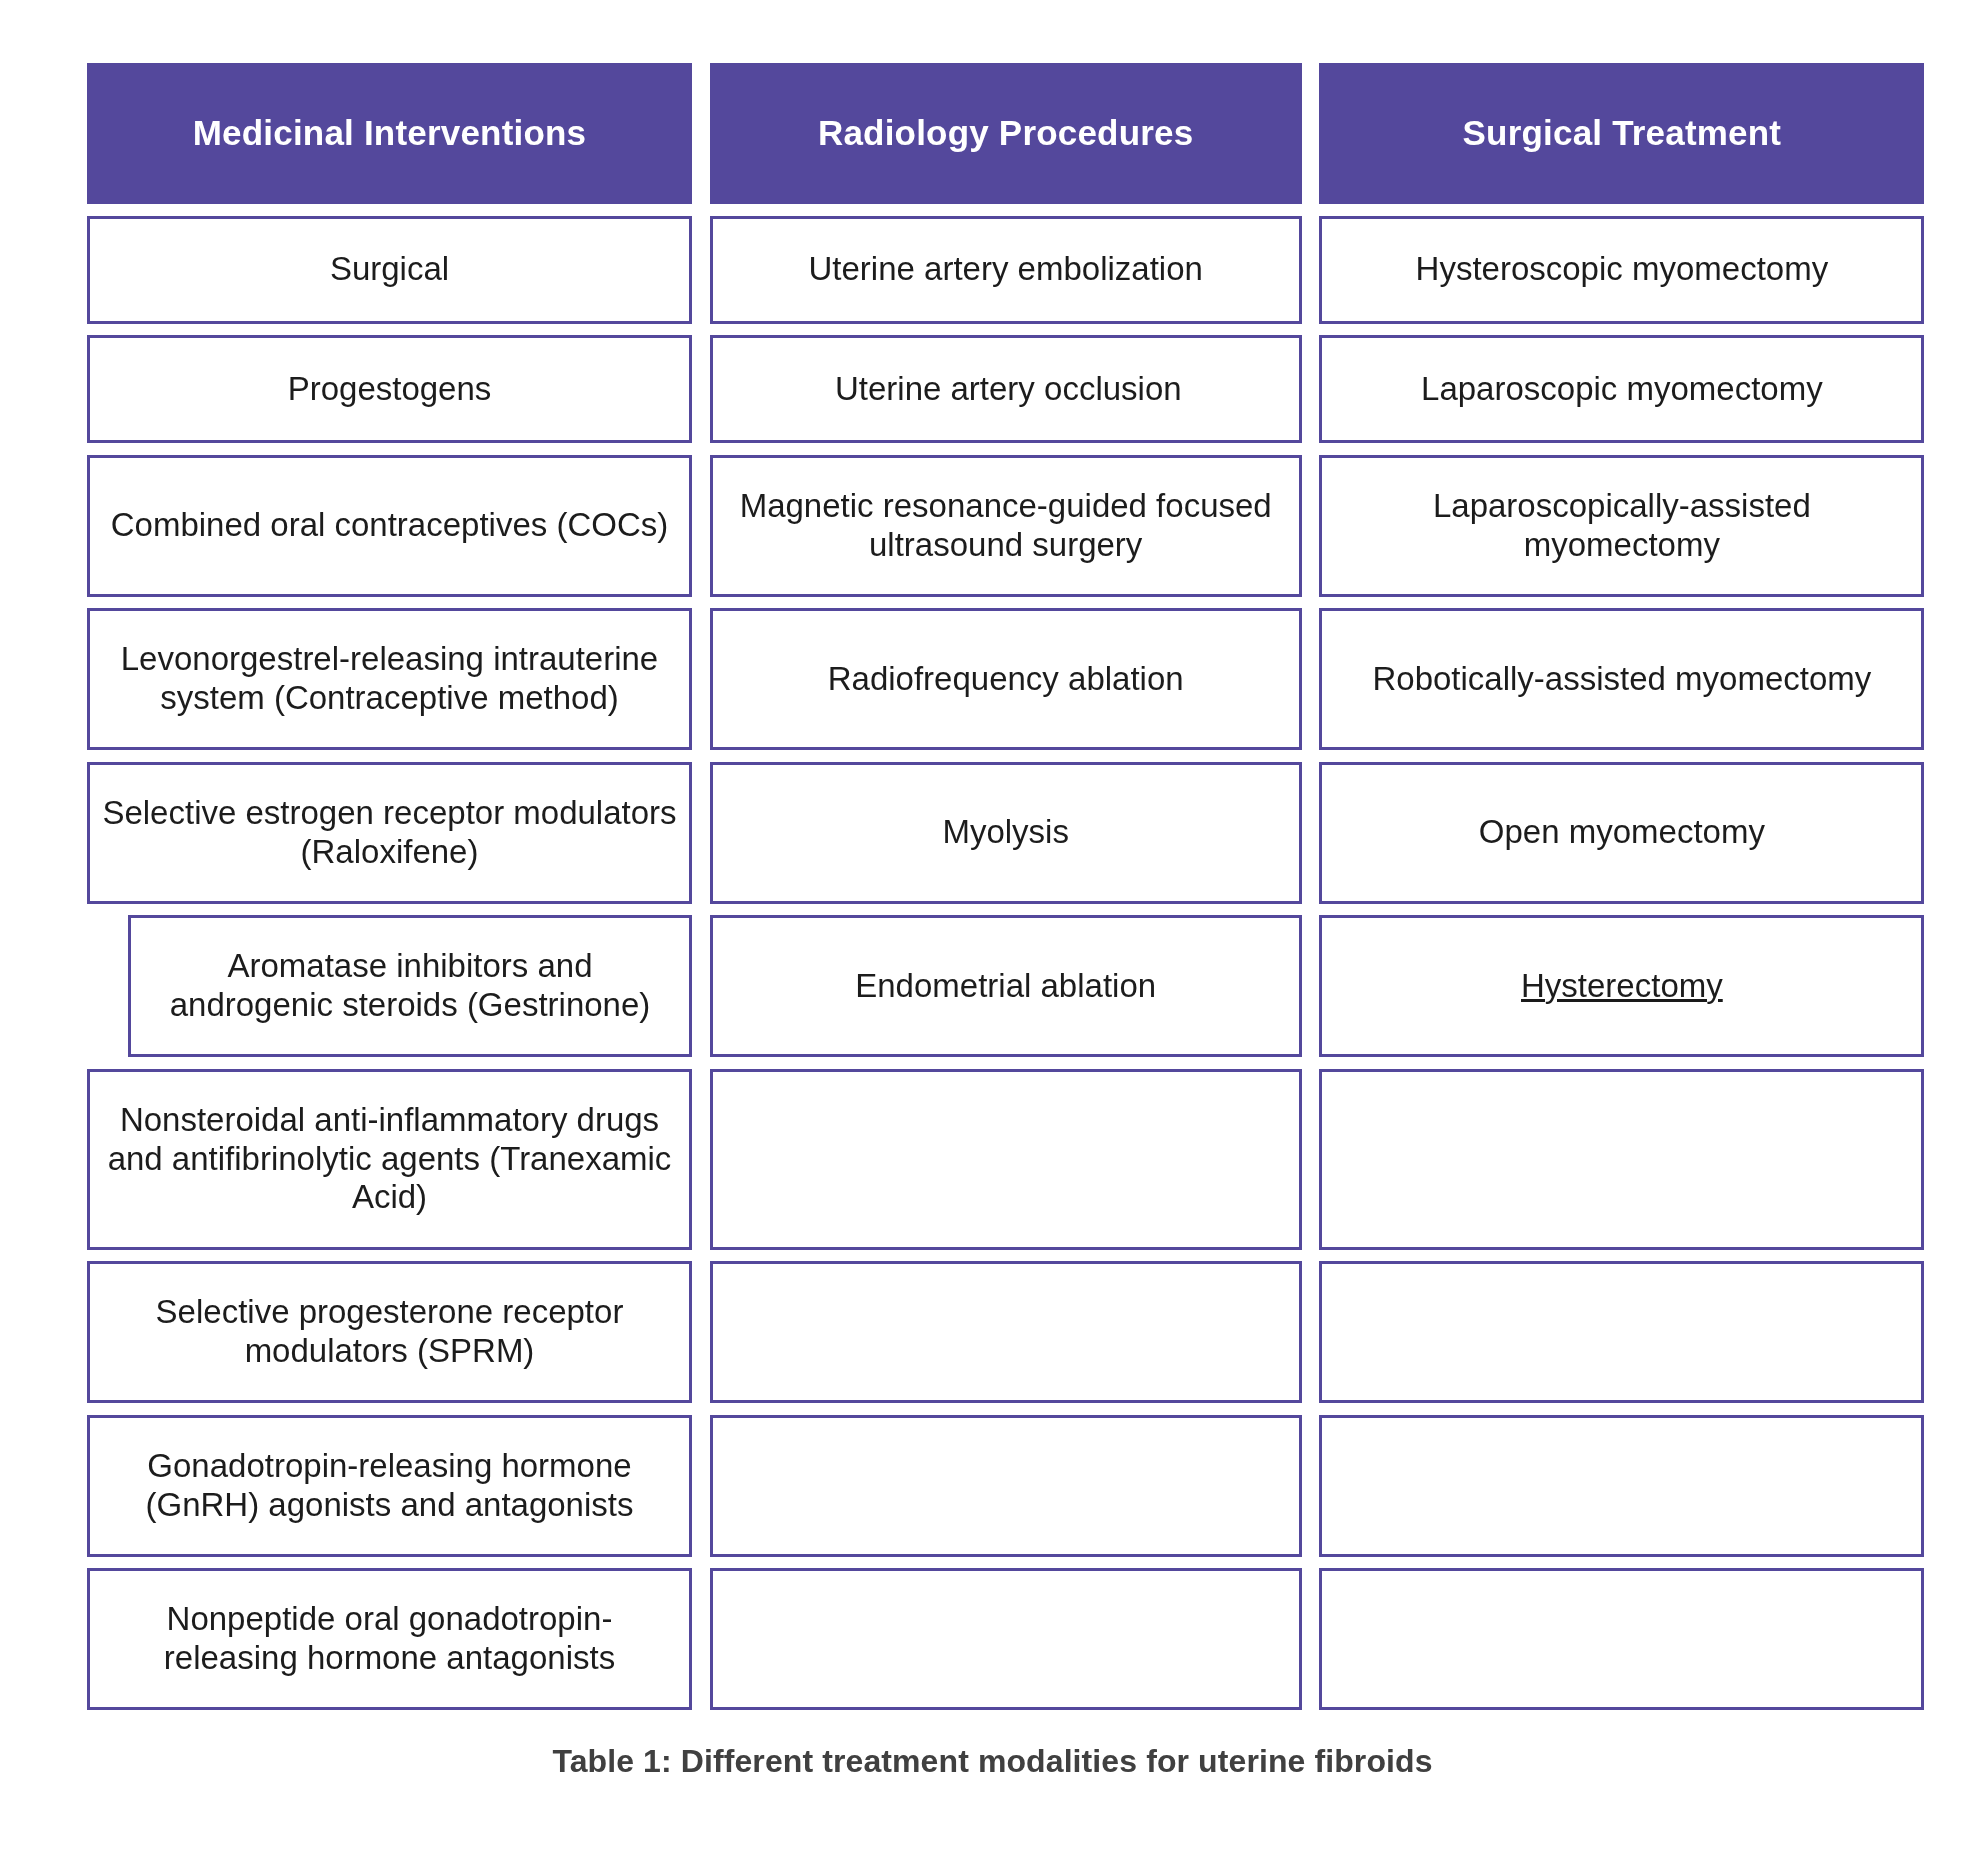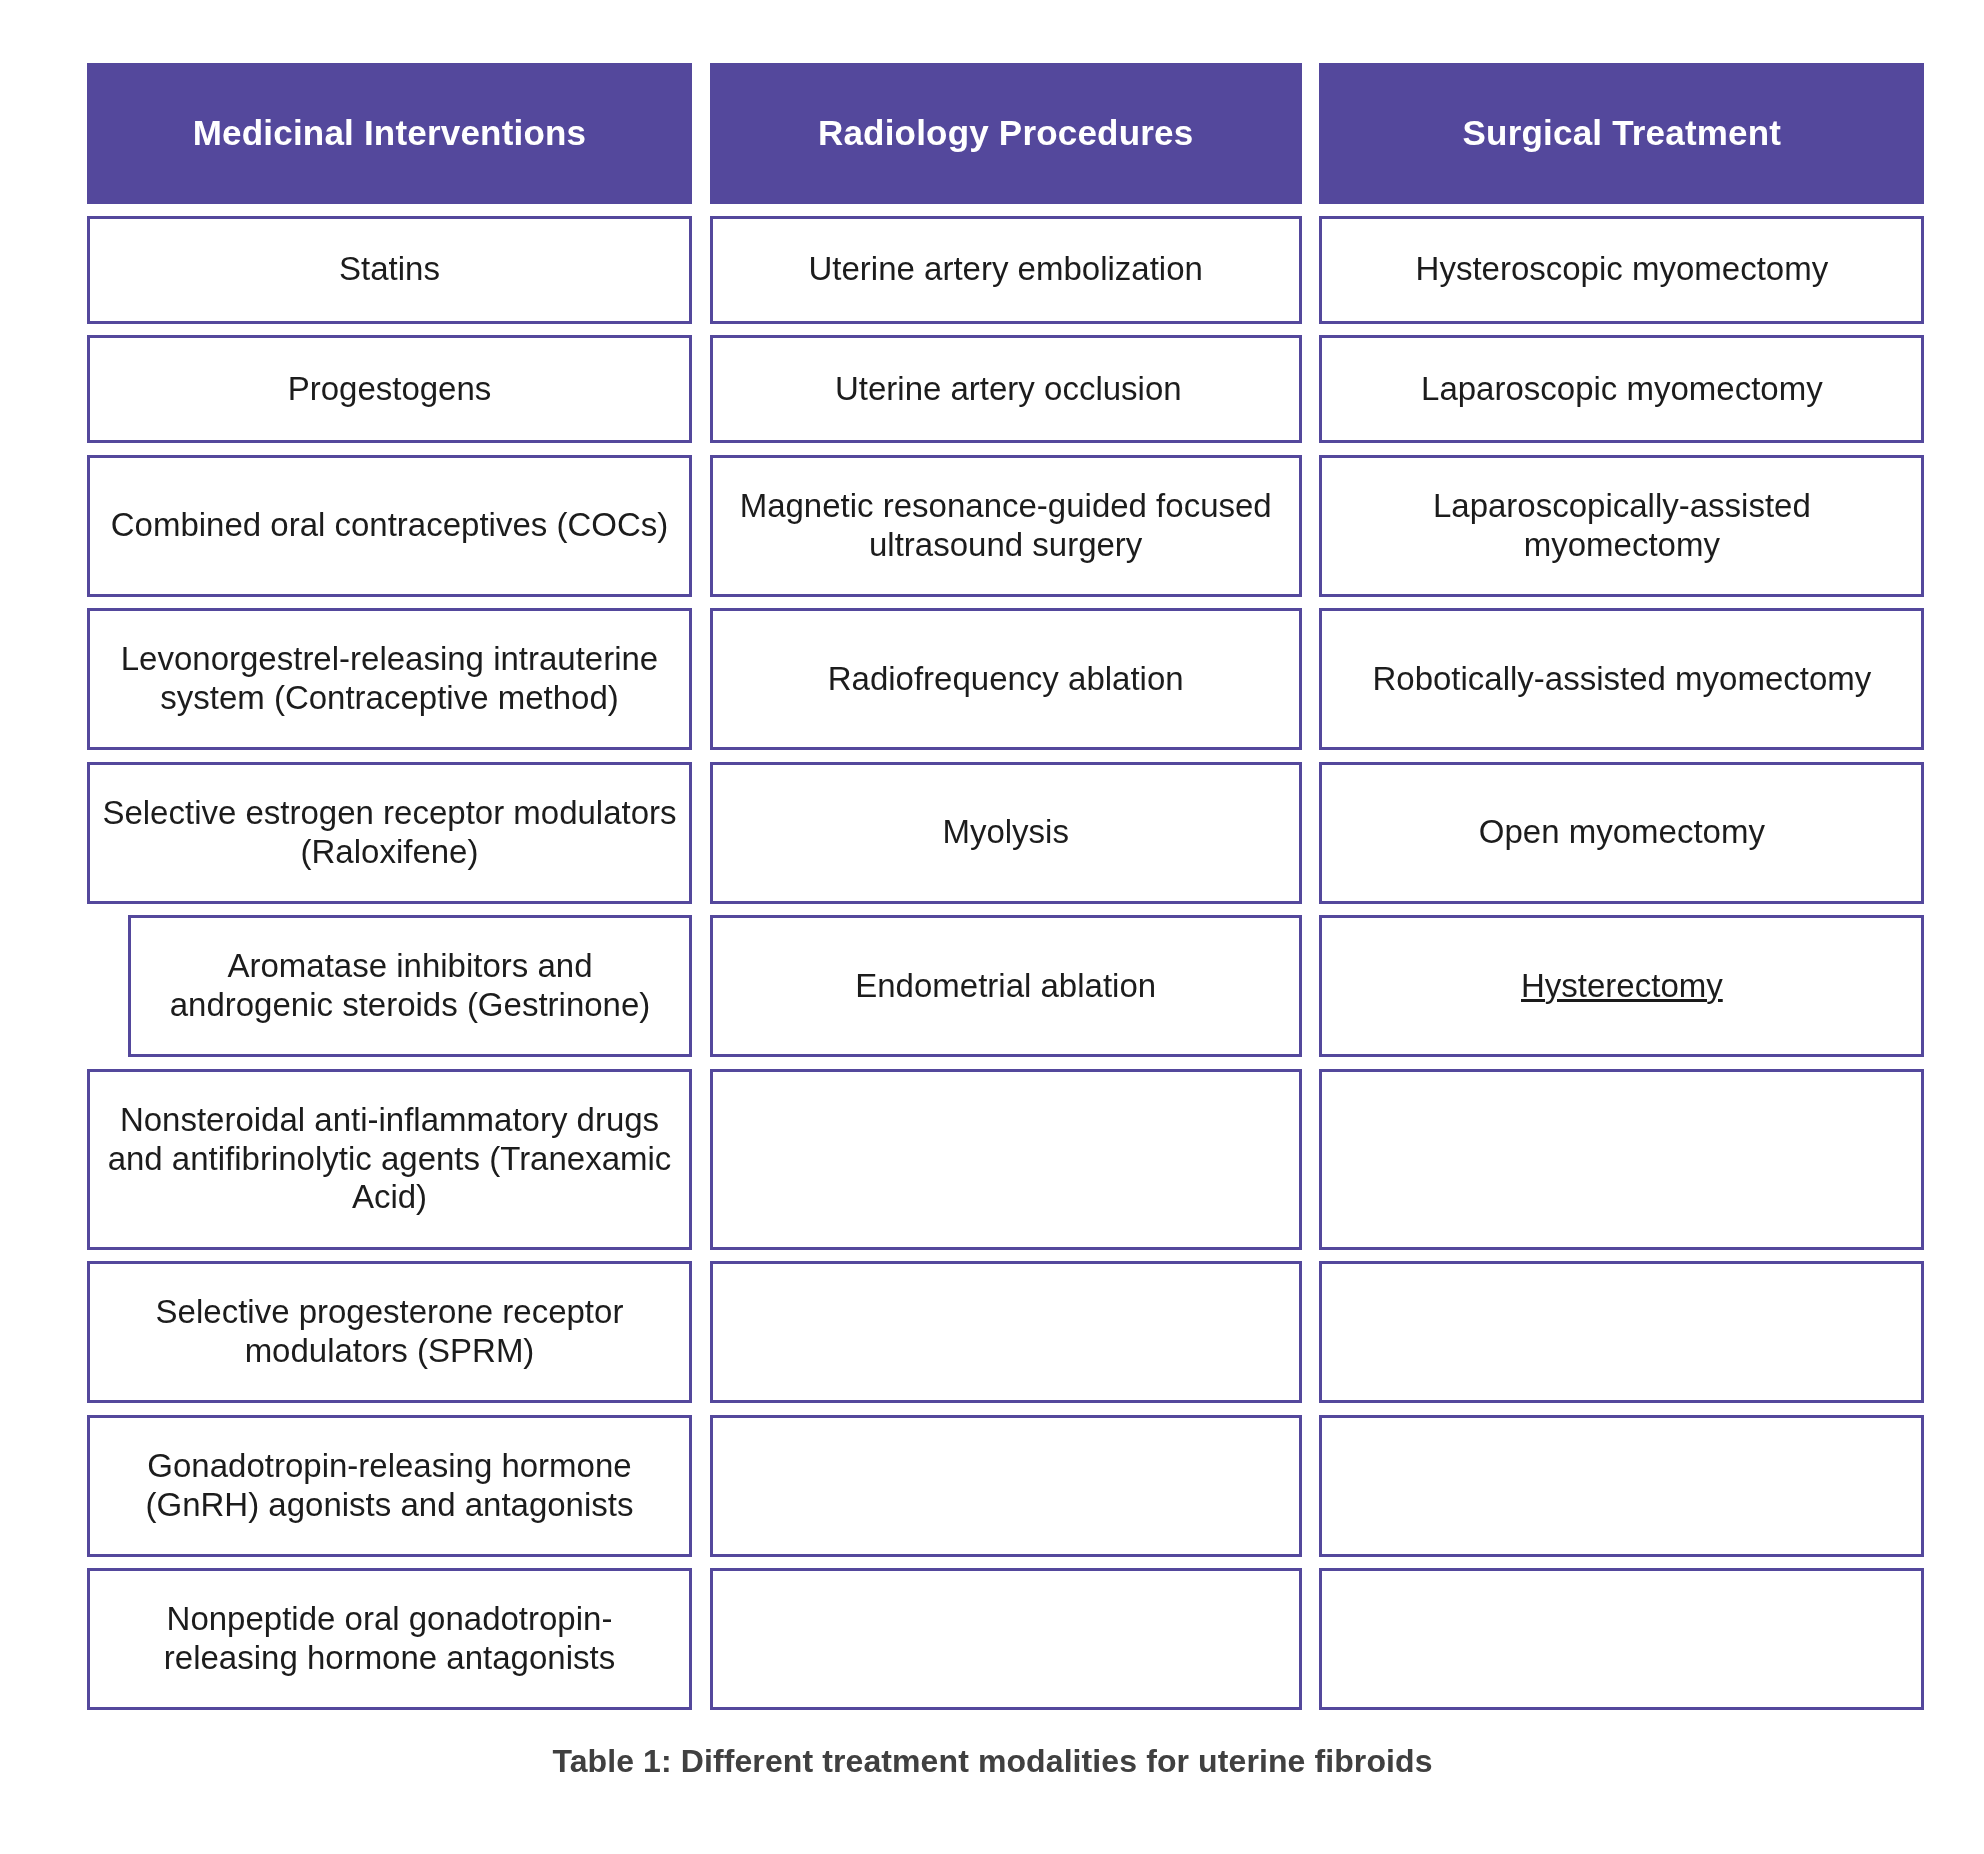"Statins" span.cell-text { text: Statins -> Surgical }
